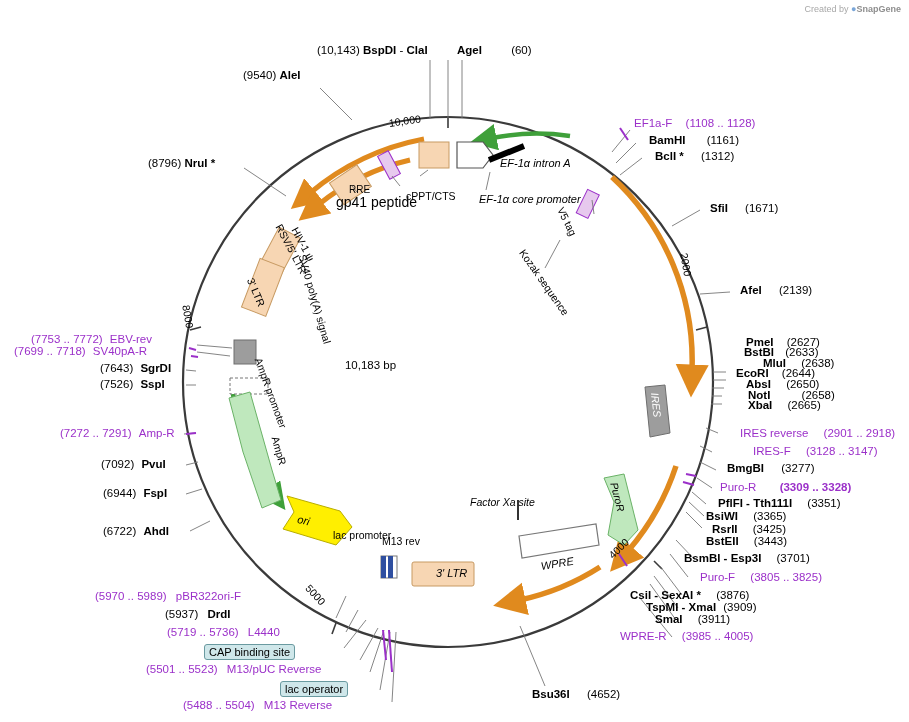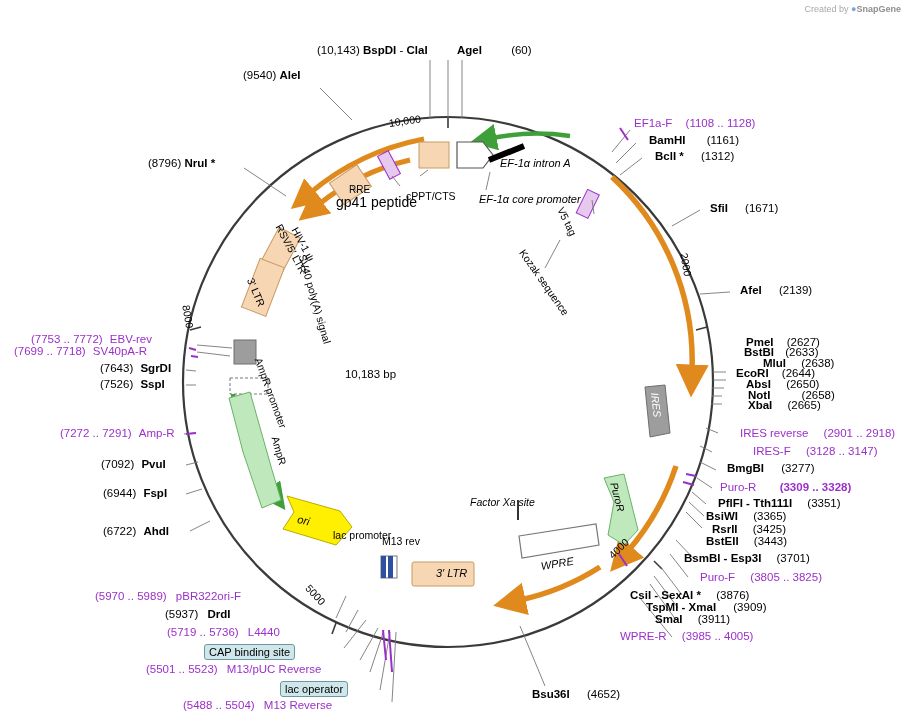"10,183 bp" div.plasmid-size { top: 368px -> 359px }
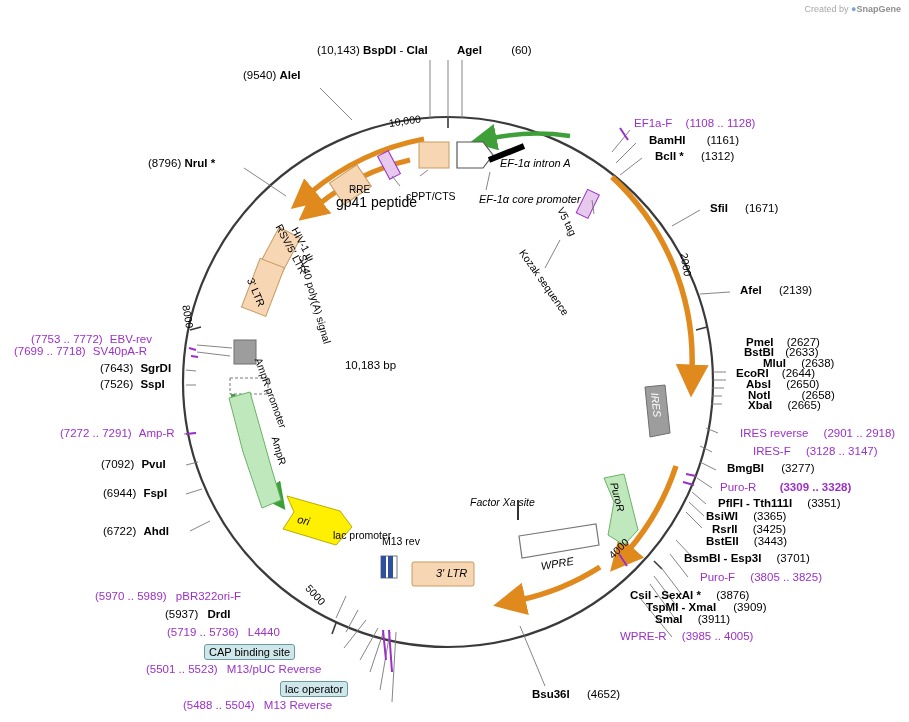"(3909)" span { margin-left: 14px -> 4px }
